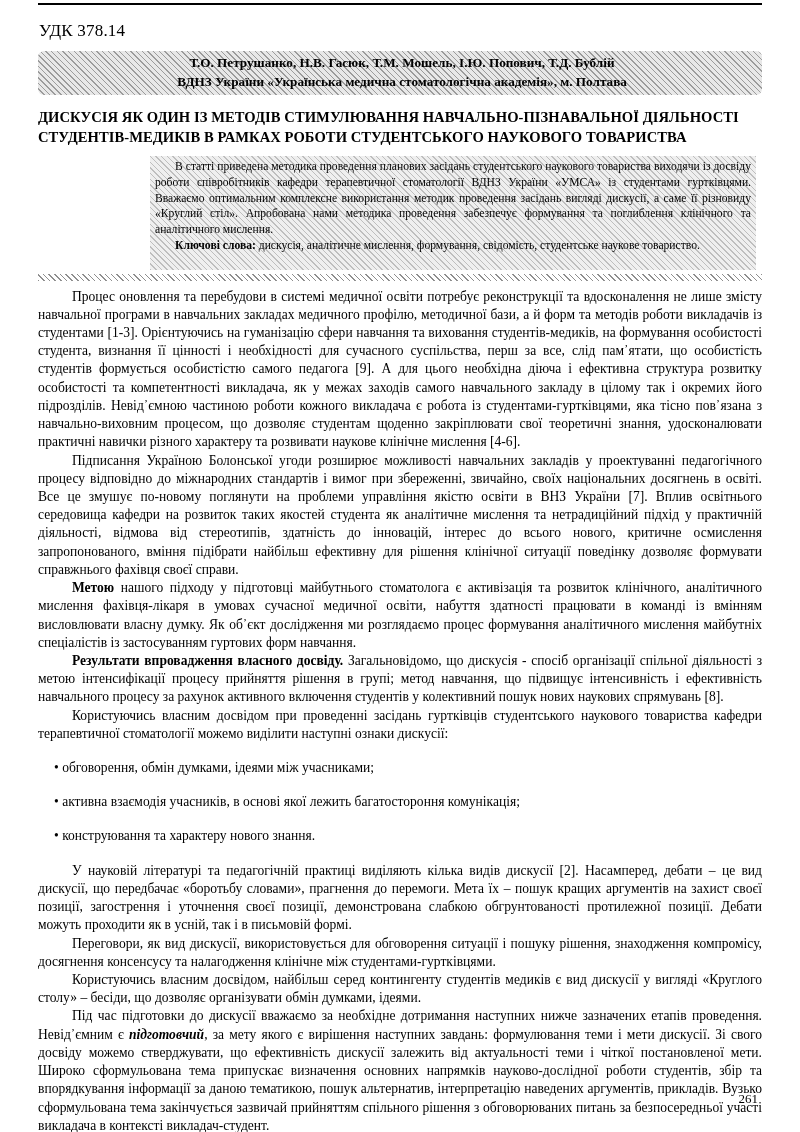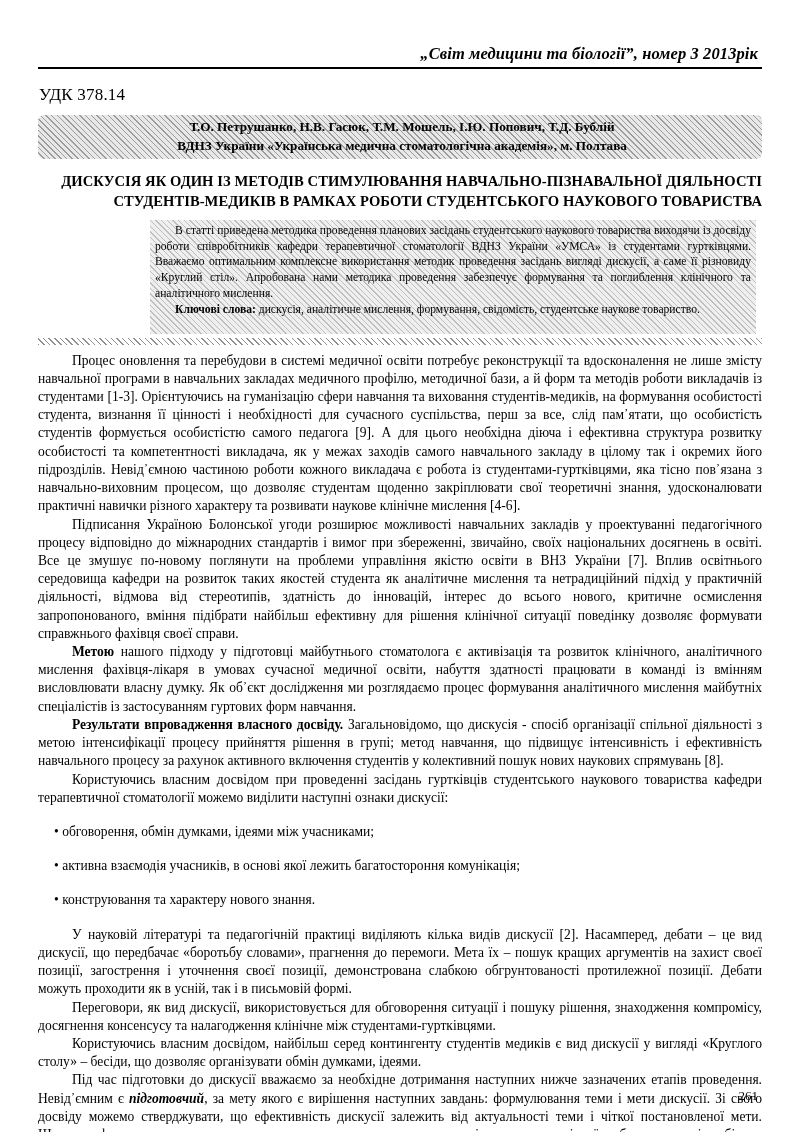"„Світ медицини та біології”, номер" div.running-head { html: <div>„Світ медицини та біології”, номер 3 2013рік</div> -> none }
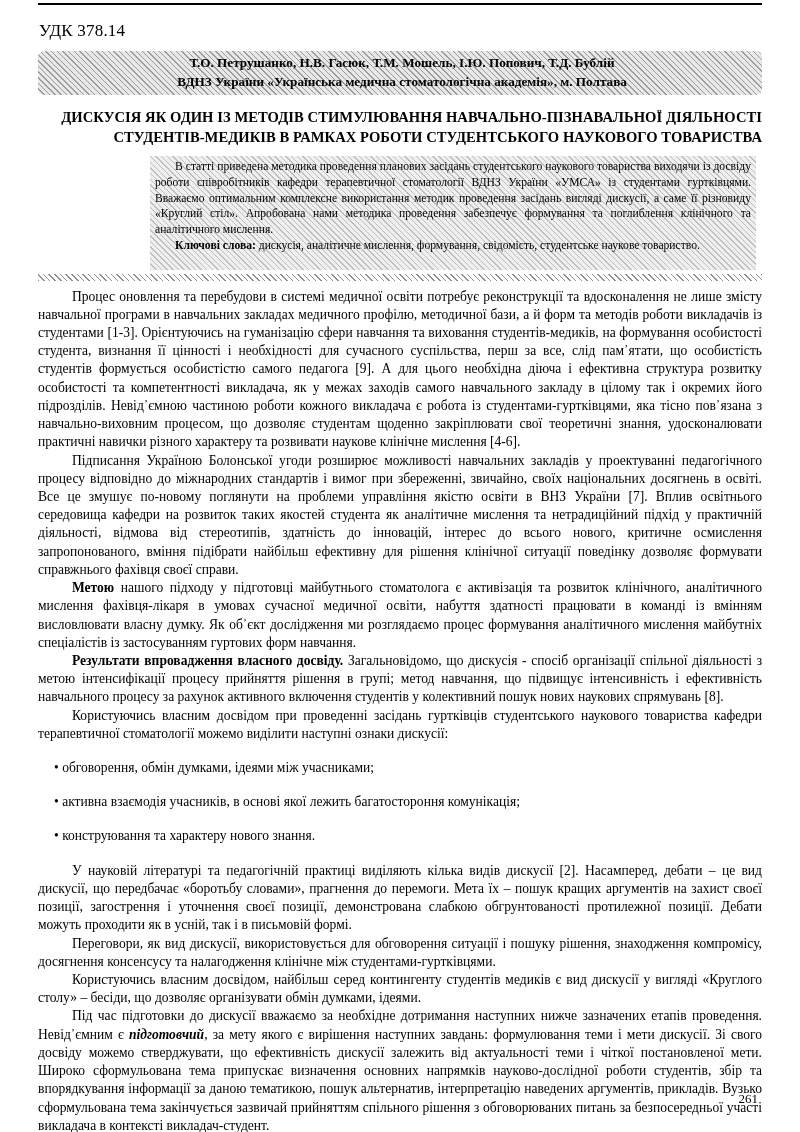"ДИСКУСІЯ ЯК ОДИН ІЗ МЕТОДІВ" .article-title { text-align: right -> left }
